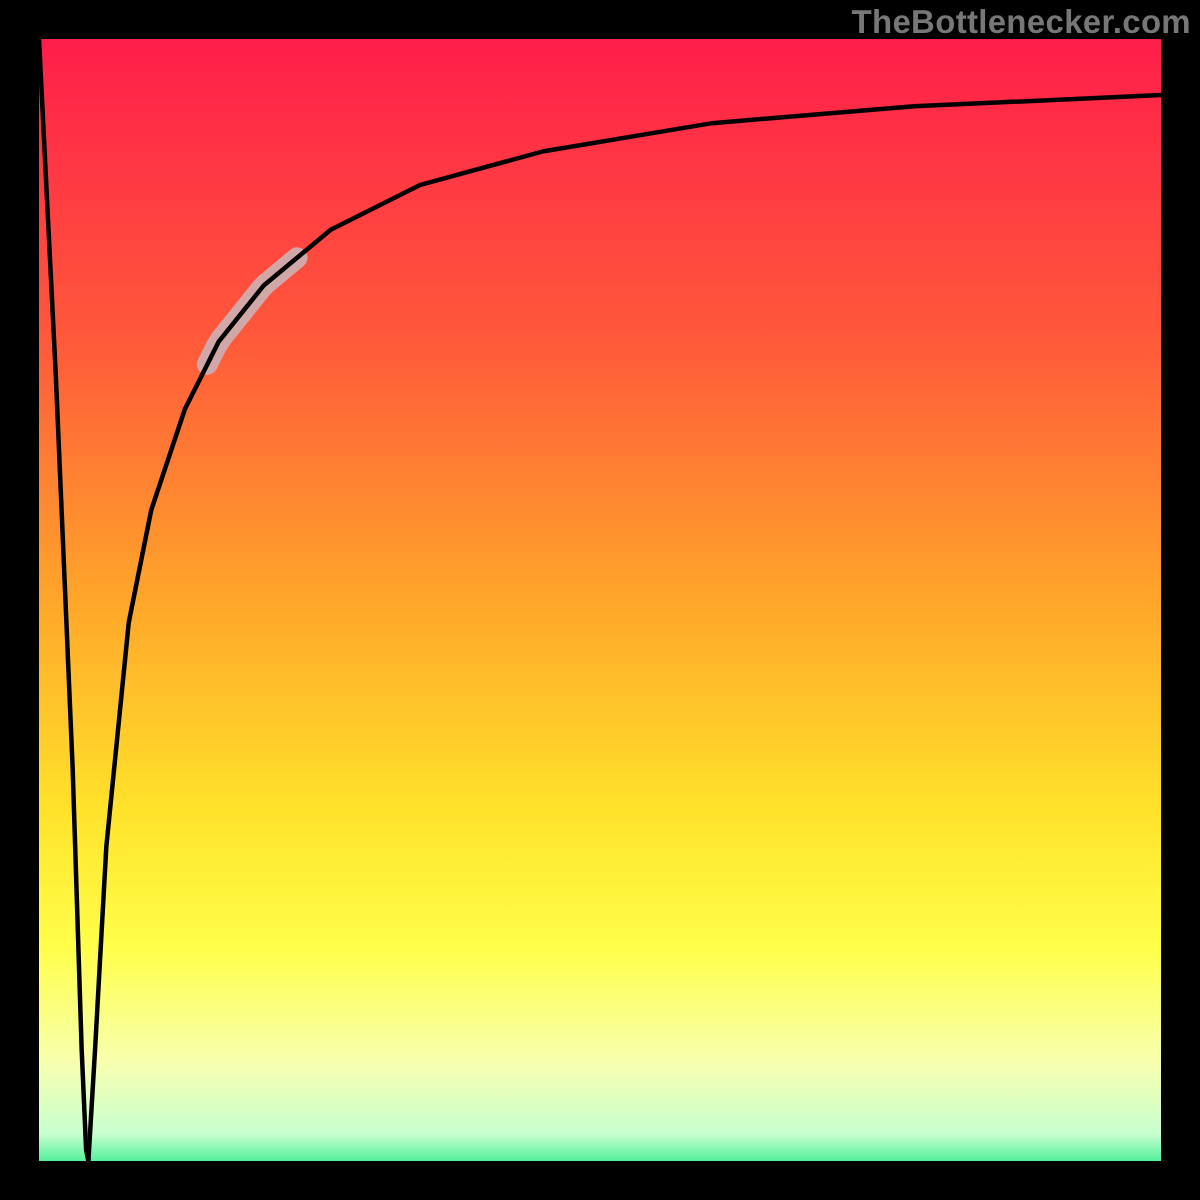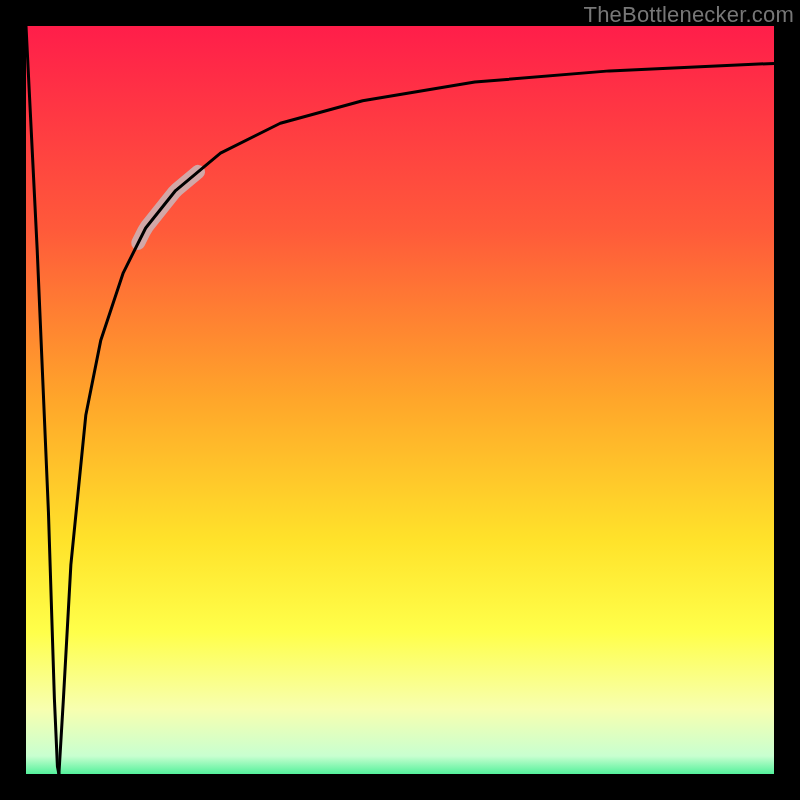"TheBottlenecker.com" .watermark { font-weight: 400 -> 700 }
